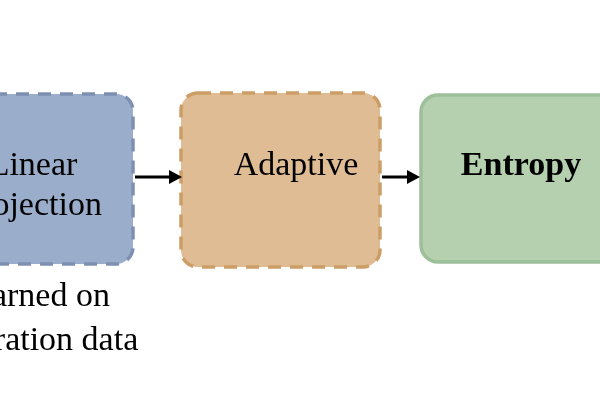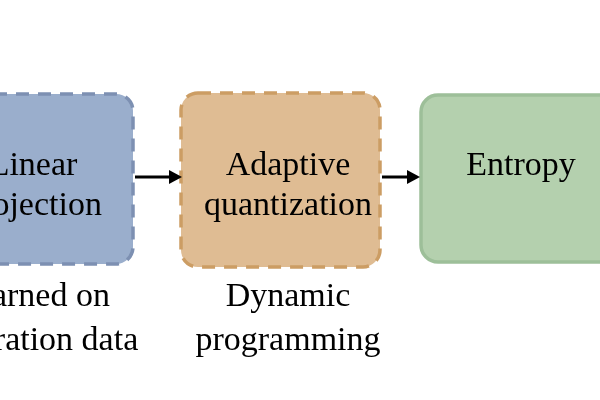"Adaptive" .label-2 { left: 288px -> 296px }
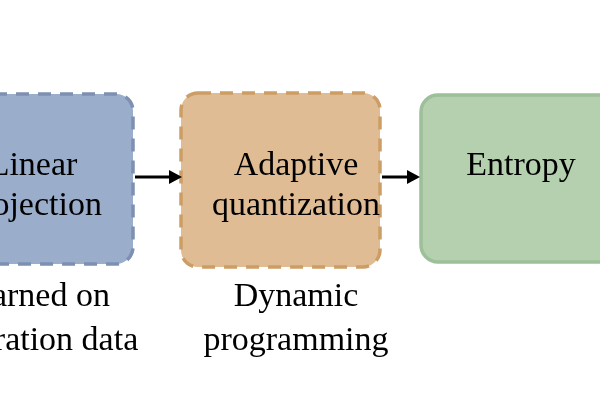"Entropy" .label-3 { font-weight: none -> bold }
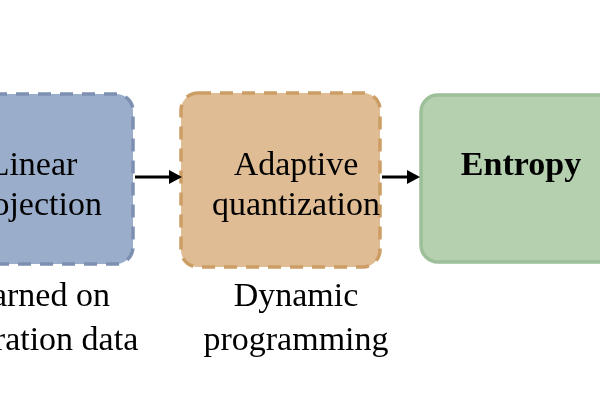"quantization" div { html: <div>quantization</div> -> none }
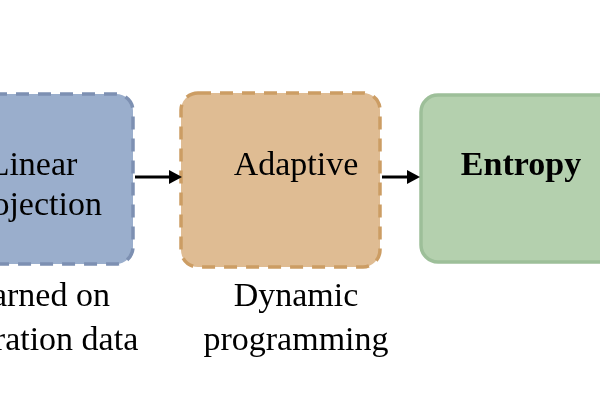"Dynamic" div.stage-caption { html: <div> <div>Dynamic</div> <div>programming</div> </div> -> none }
